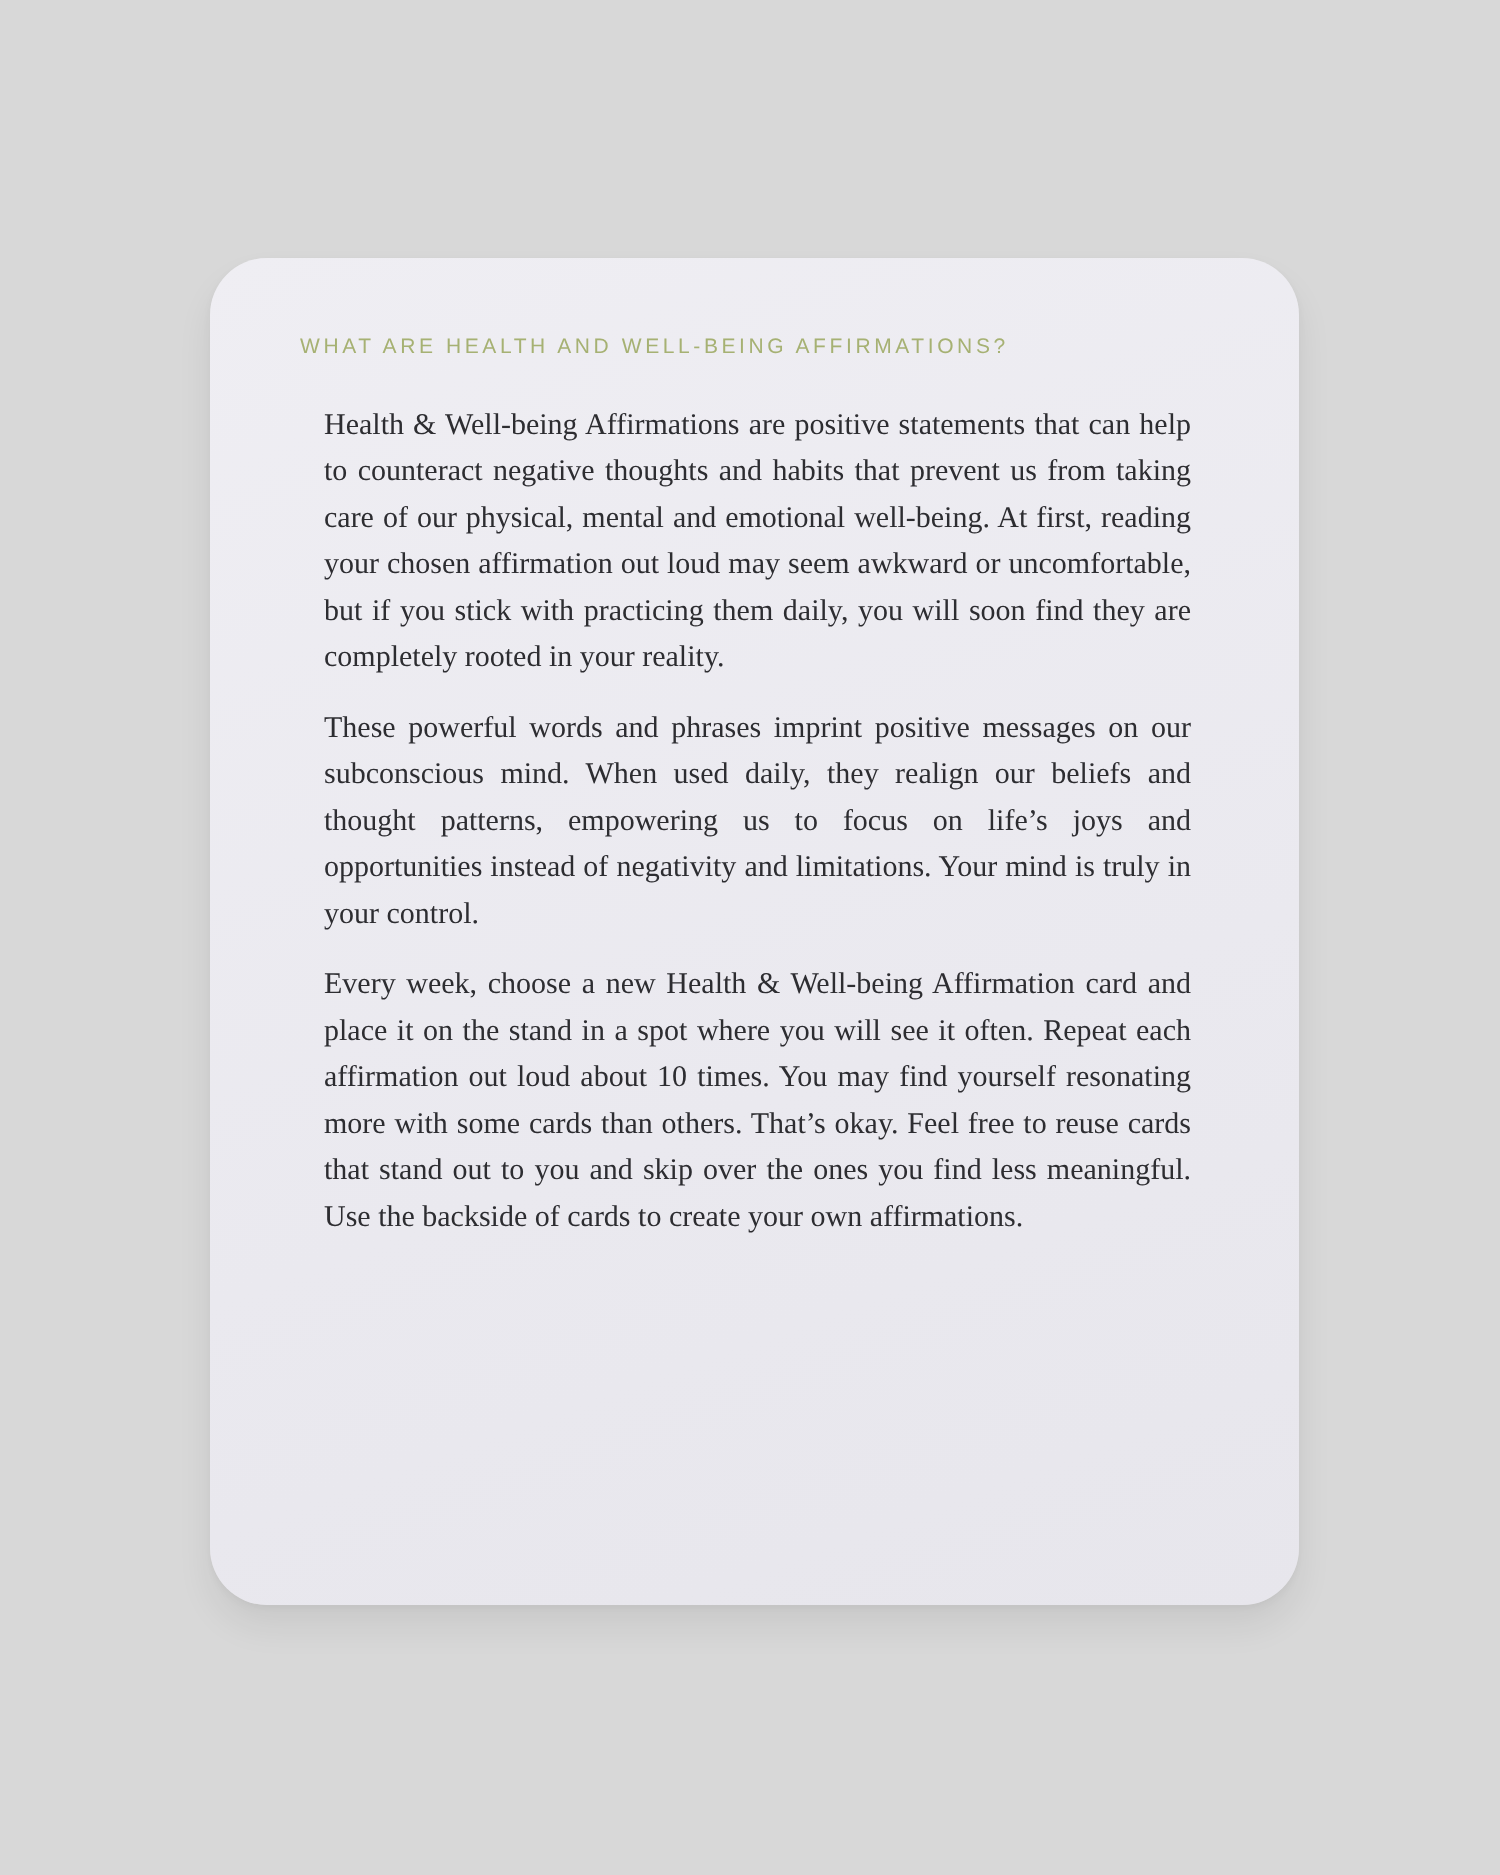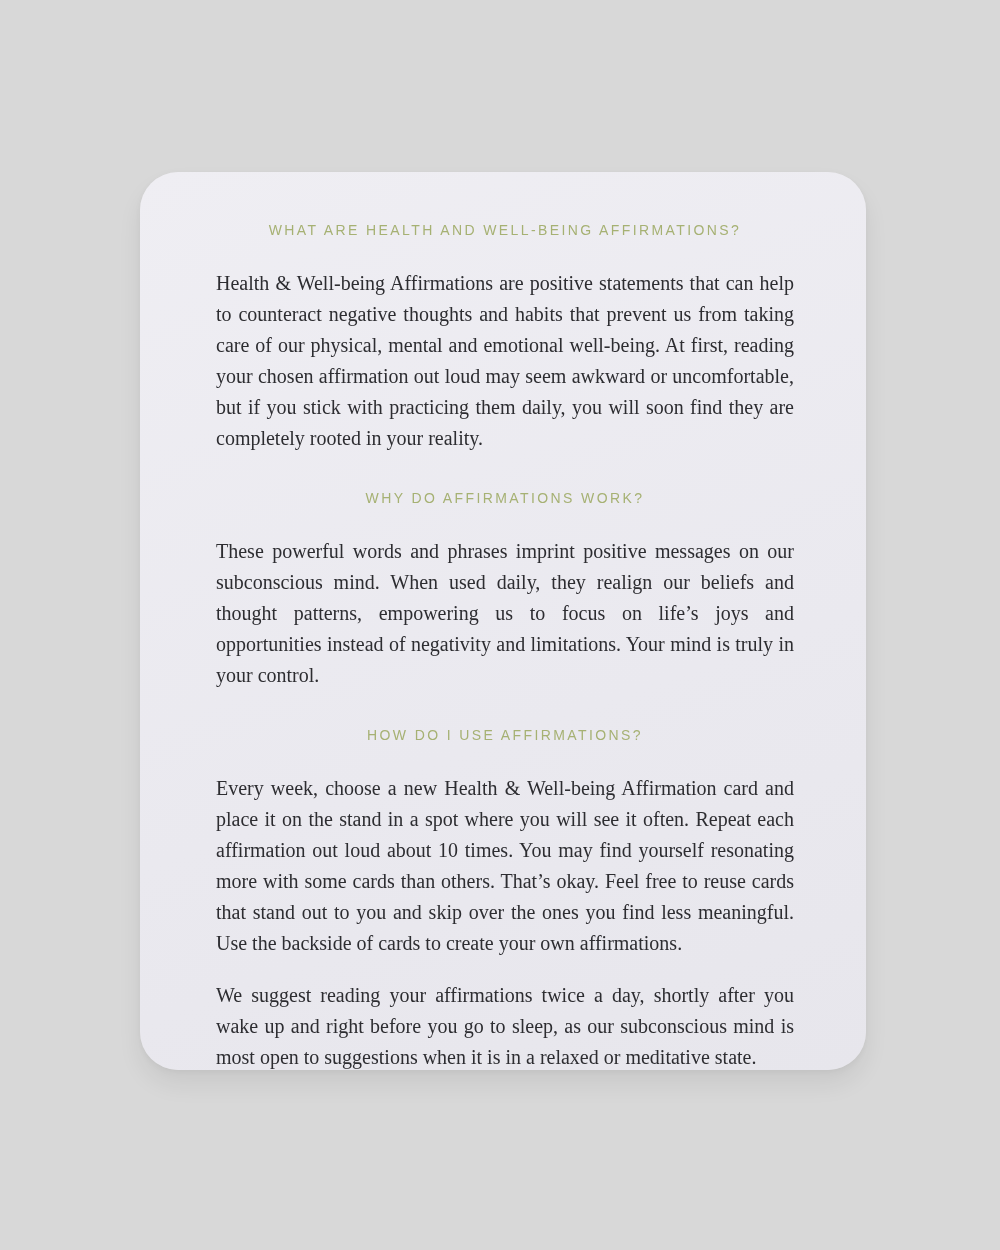"WHAT ARE HEALTH AND WELL-BEING" .section-heading { text-align: center -> none }
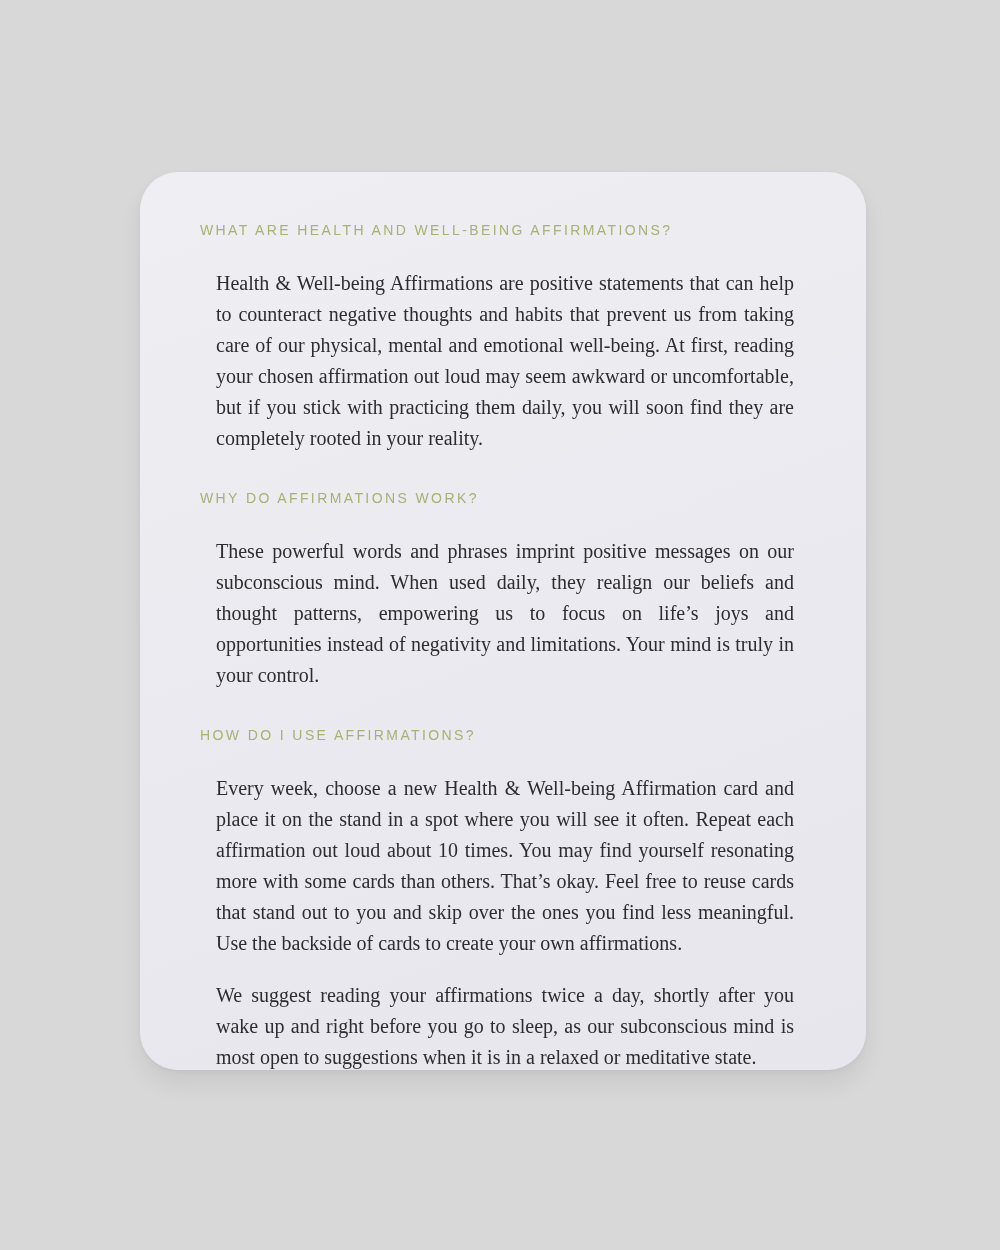"WHY DO AFFIRMATIONS WORK?" h2.section-heading { html: <h2>WHY DO AFFIRMATIONS WORK?</h2> -> none }
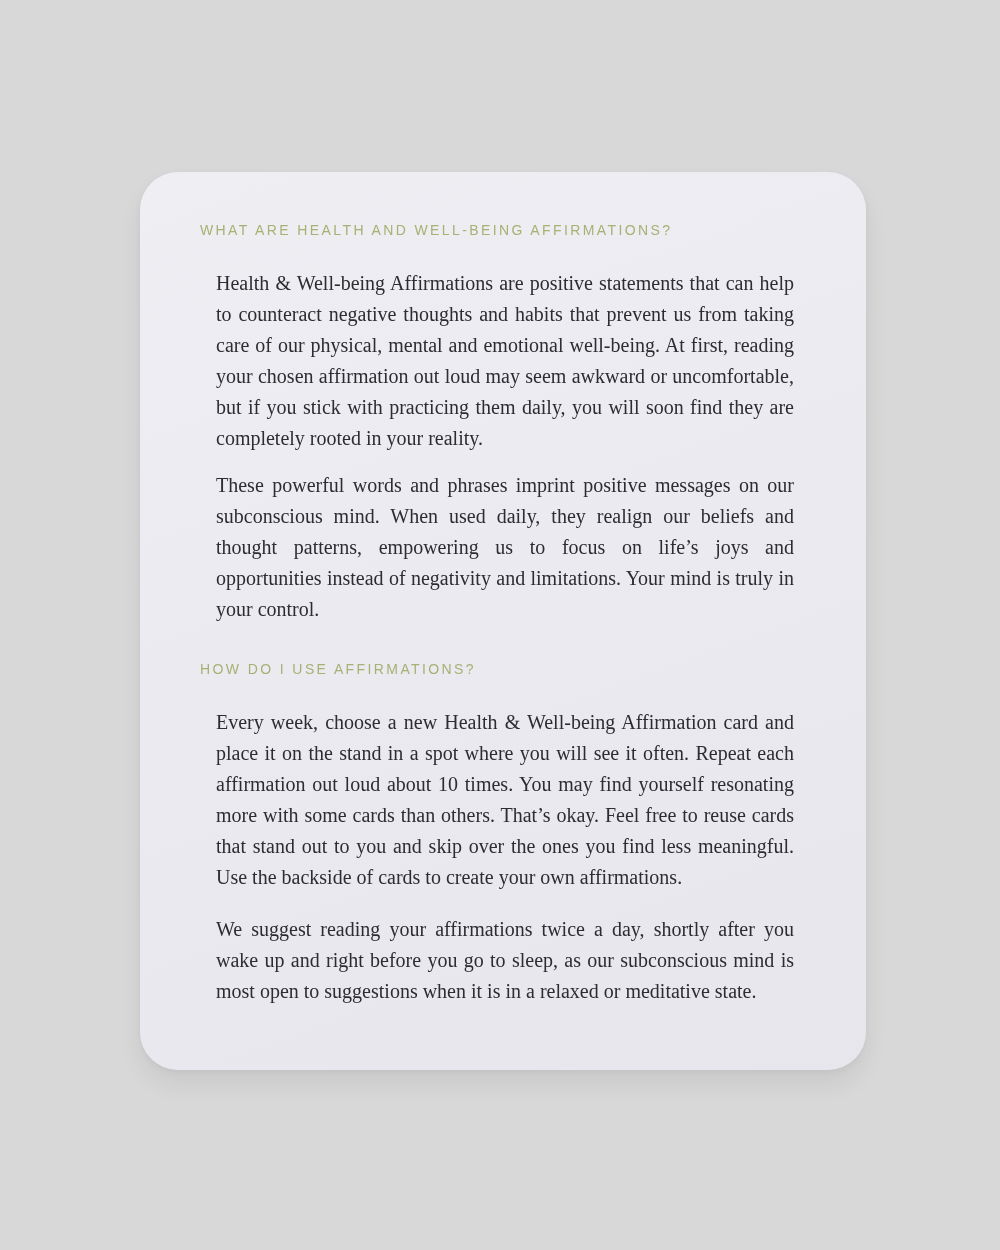"HOW DO I USE AFFIRMATIONS?" h2.section-heading { html: <h2>HOW DO I USE AFFIRMATIONS?</h2> -> none }
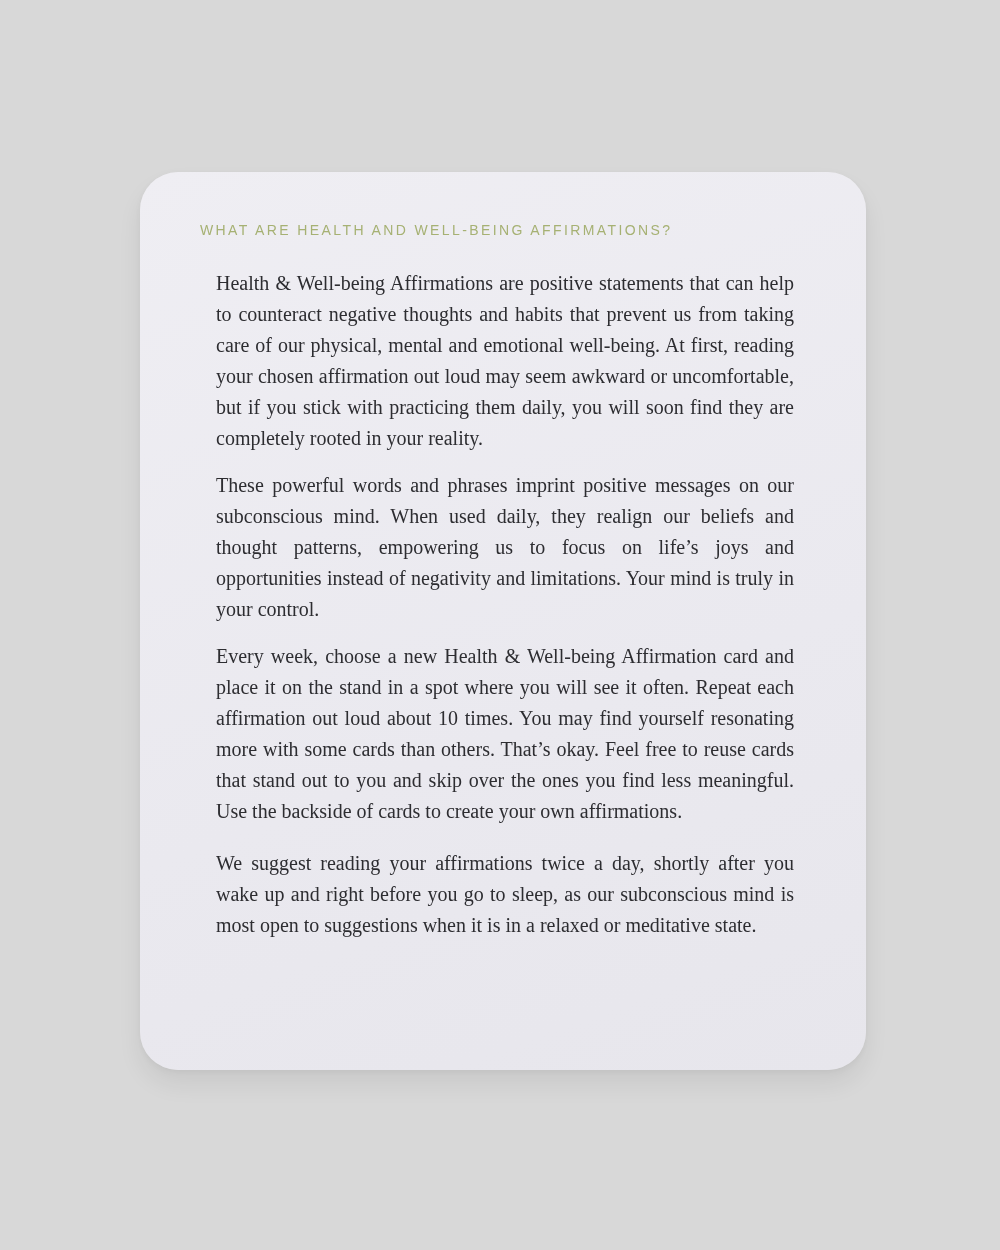"We suggest reading your affirmations" p.section-body { html: <p>We suggest reading your affirmations twice a day, shortly after you wake up and right before you go to sleep, as our subconscious mind is most open to suggestions when it is in a relaxed or meditative state.</p> -> none }
